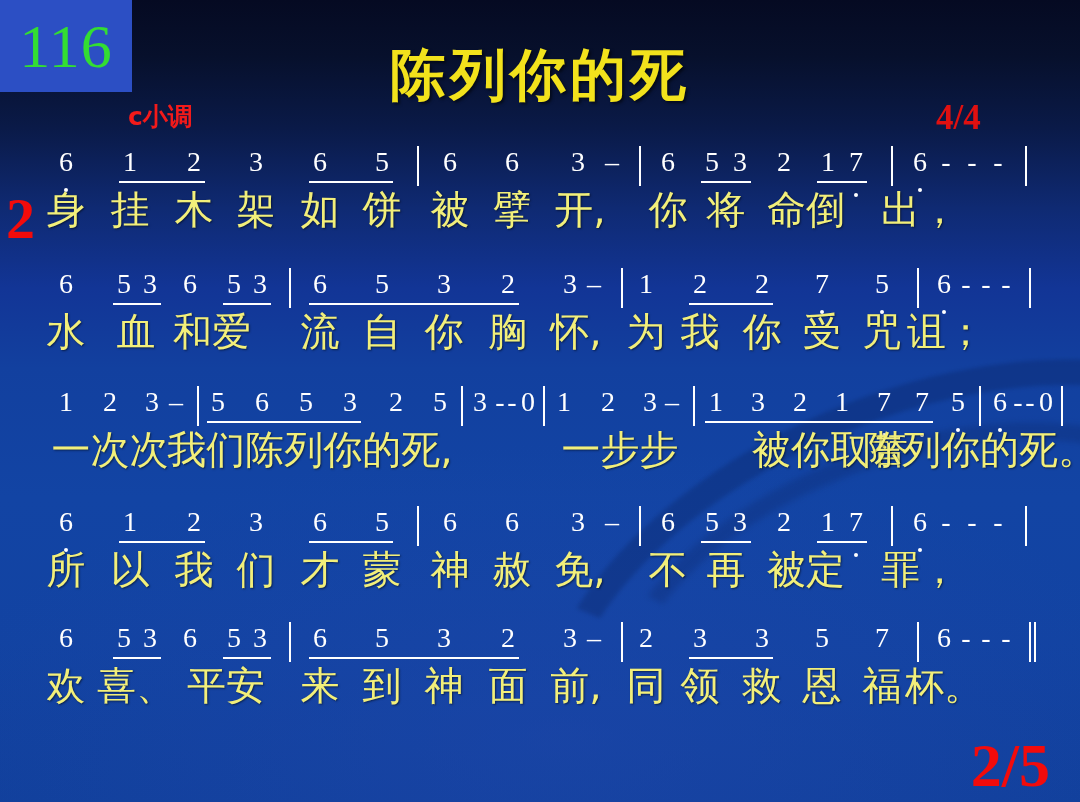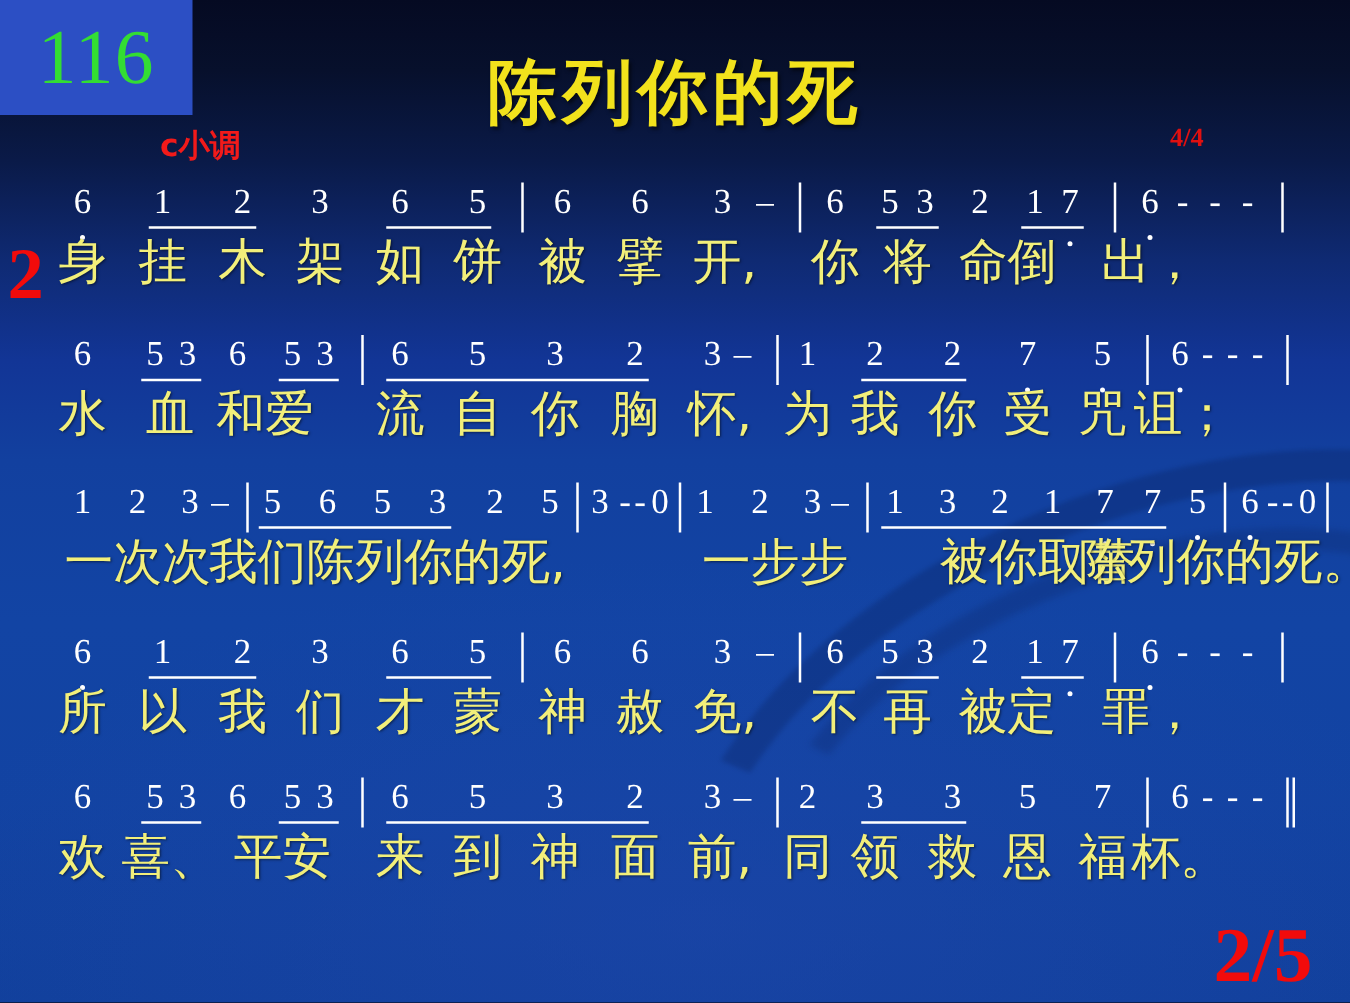"116" #song-number-badge { width: 154px -> 132px }
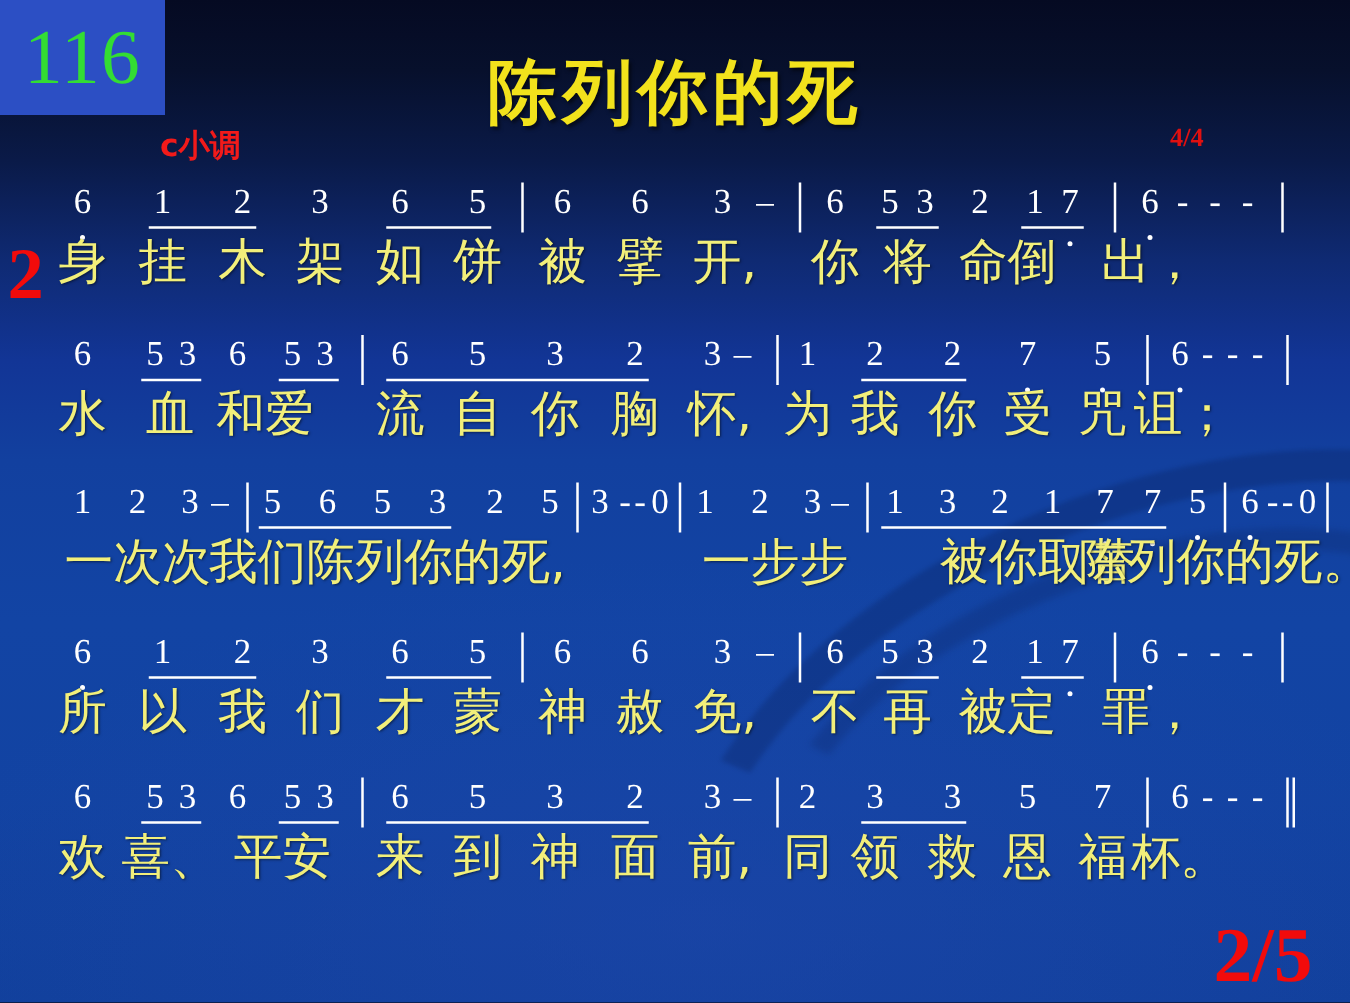"4/4" #time-signature { font-size: 21px -> 35px }
